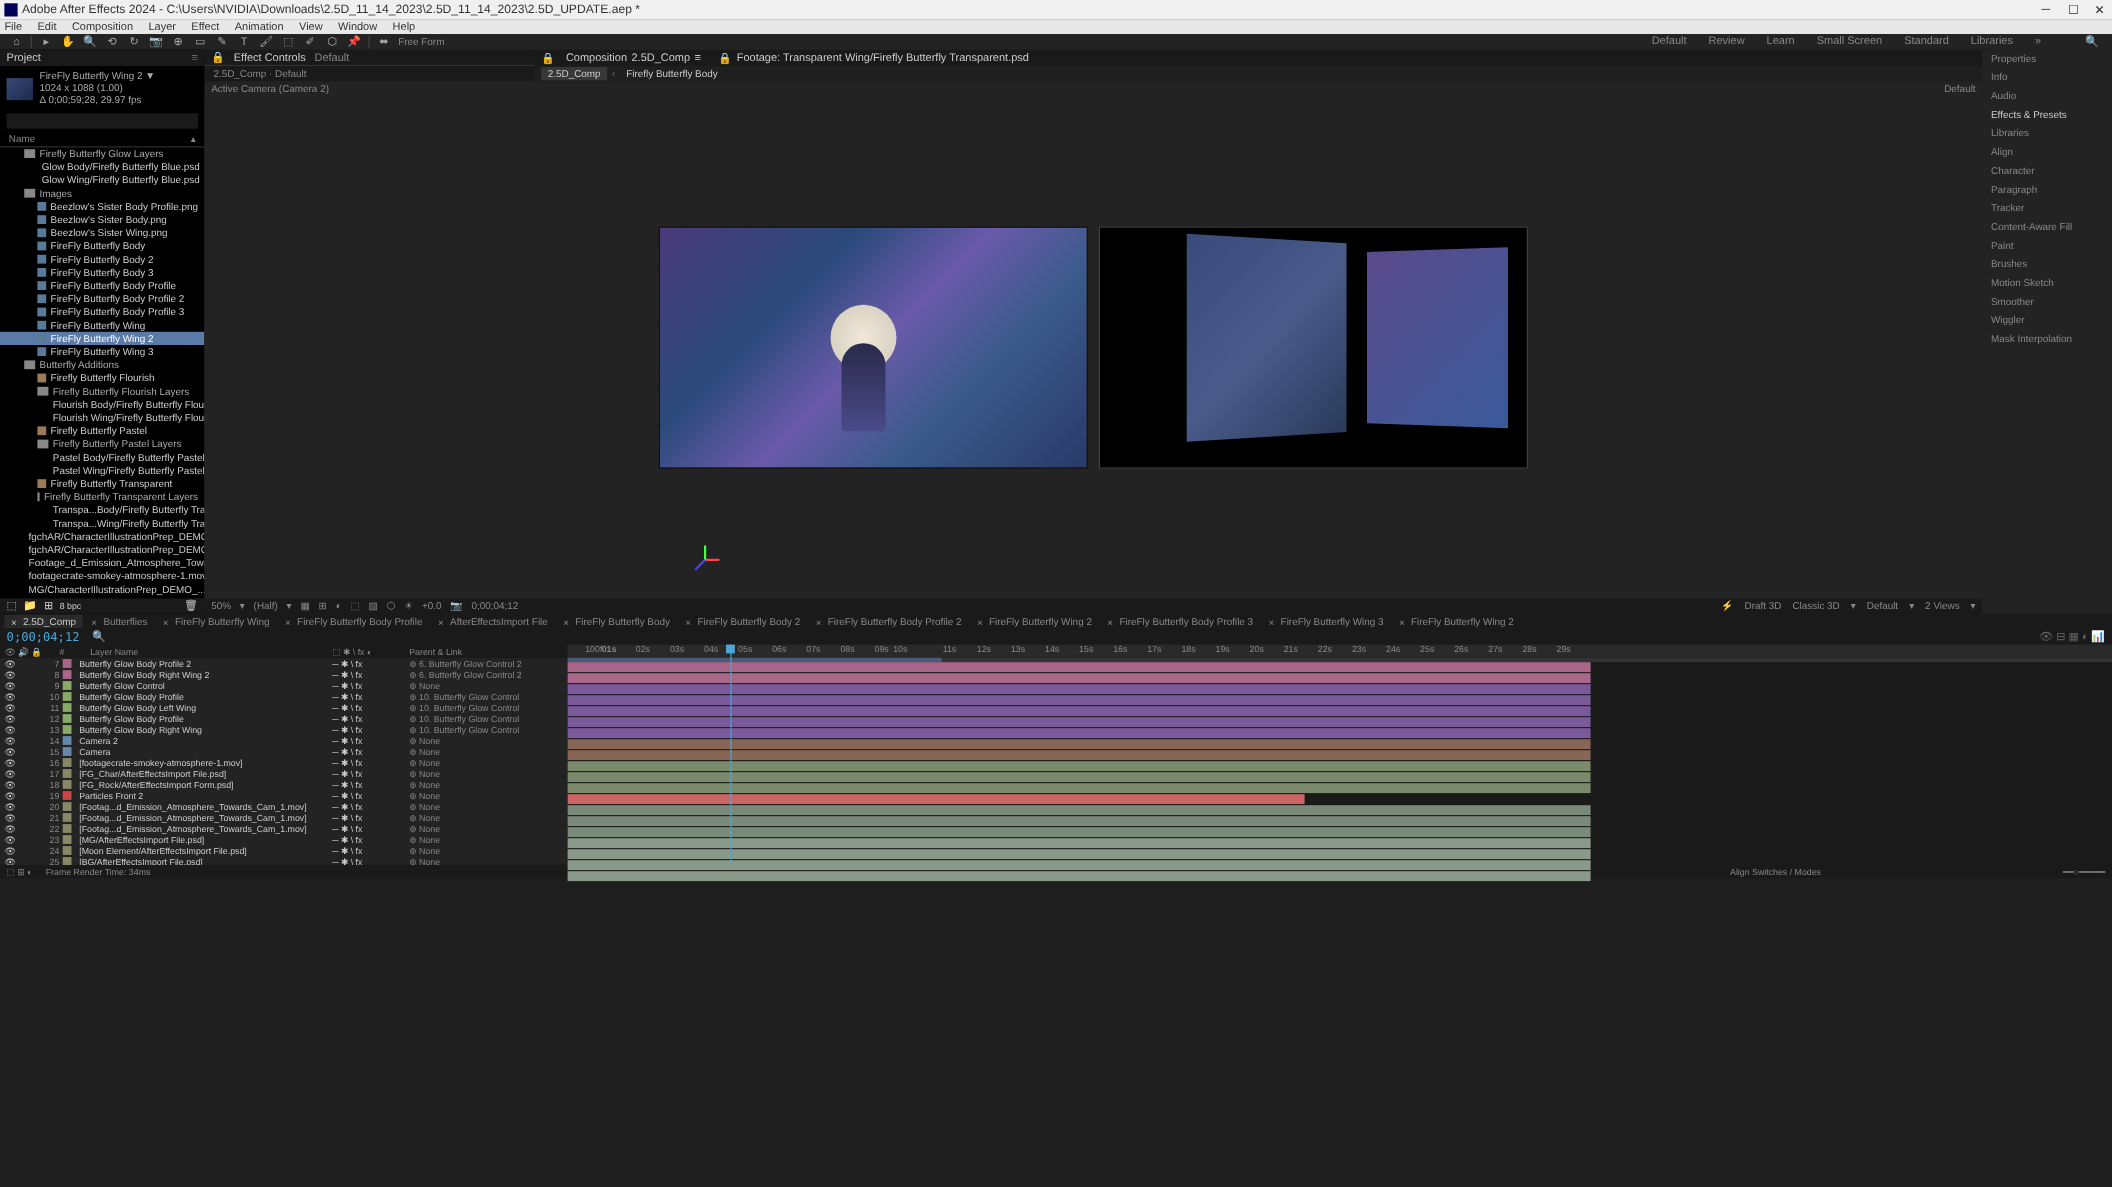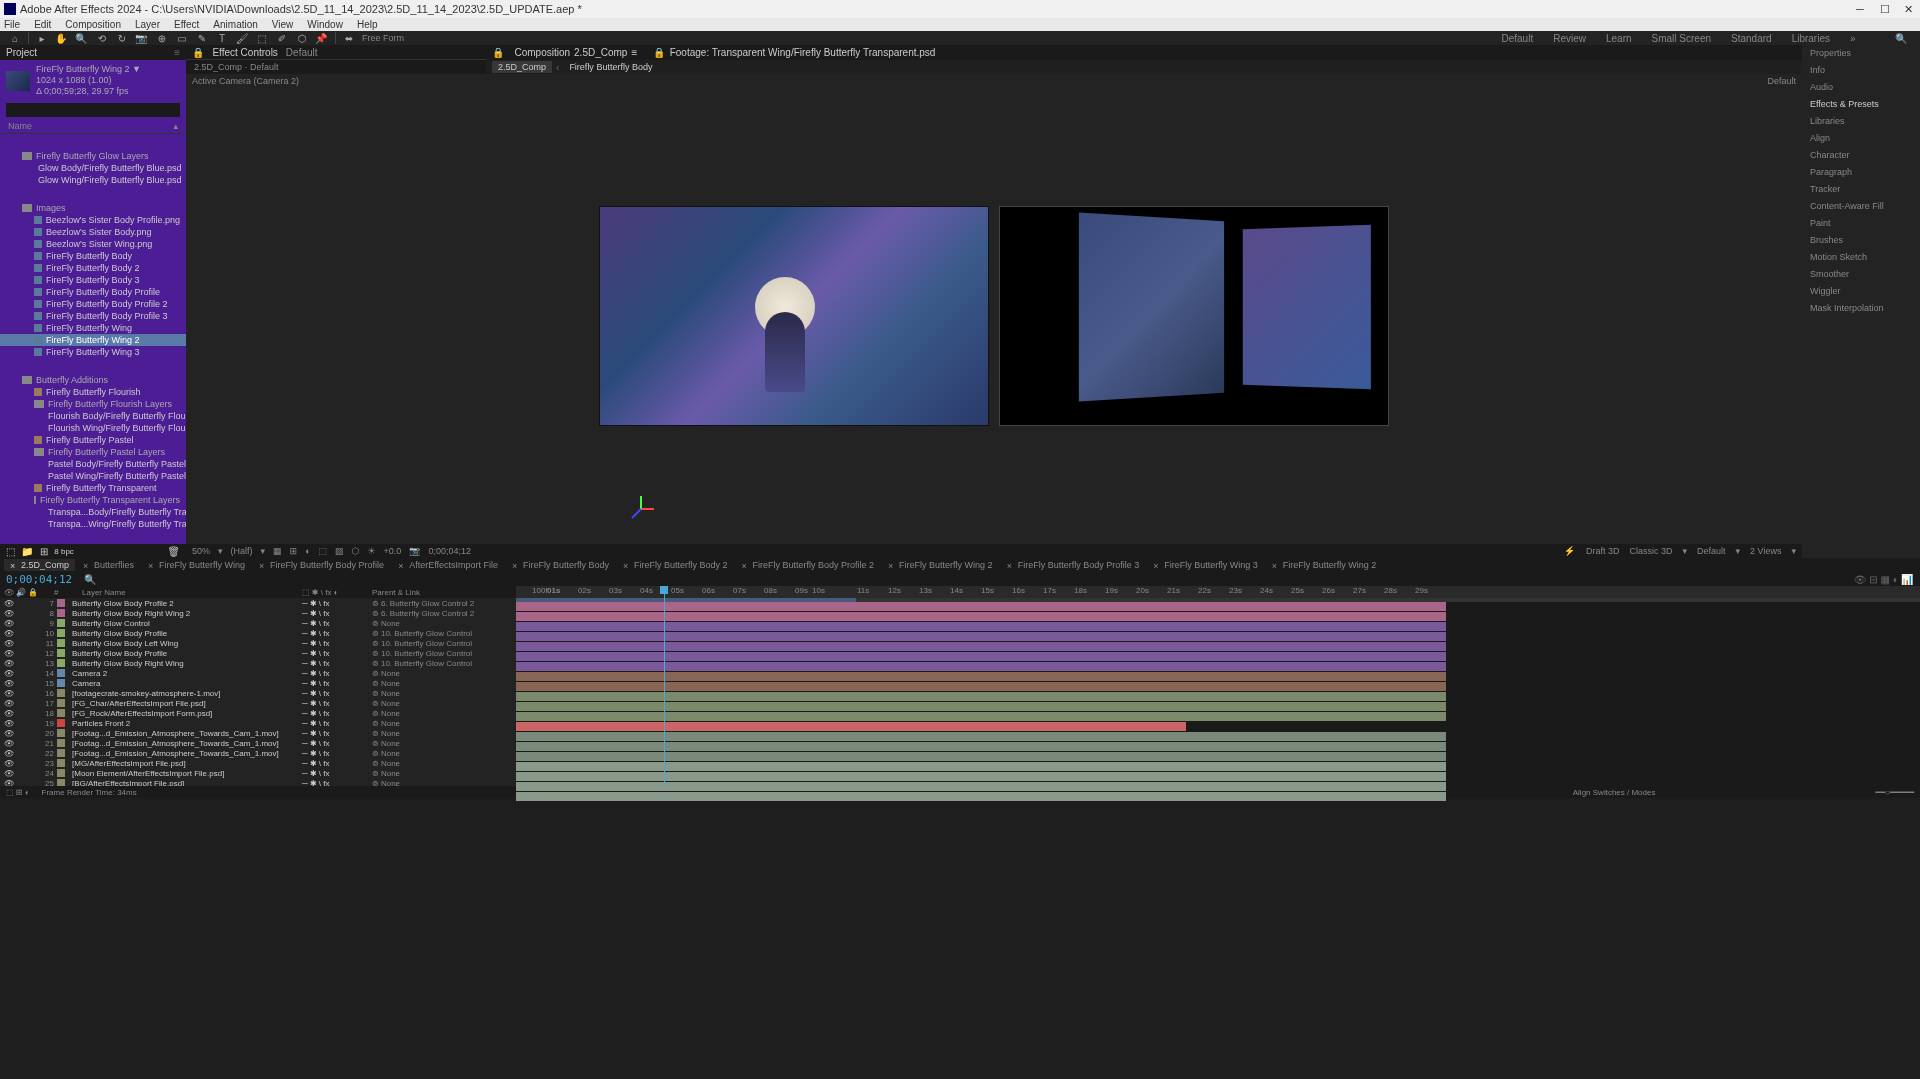"Project" .left-panel { background: #4c1d95 -> #000000 }
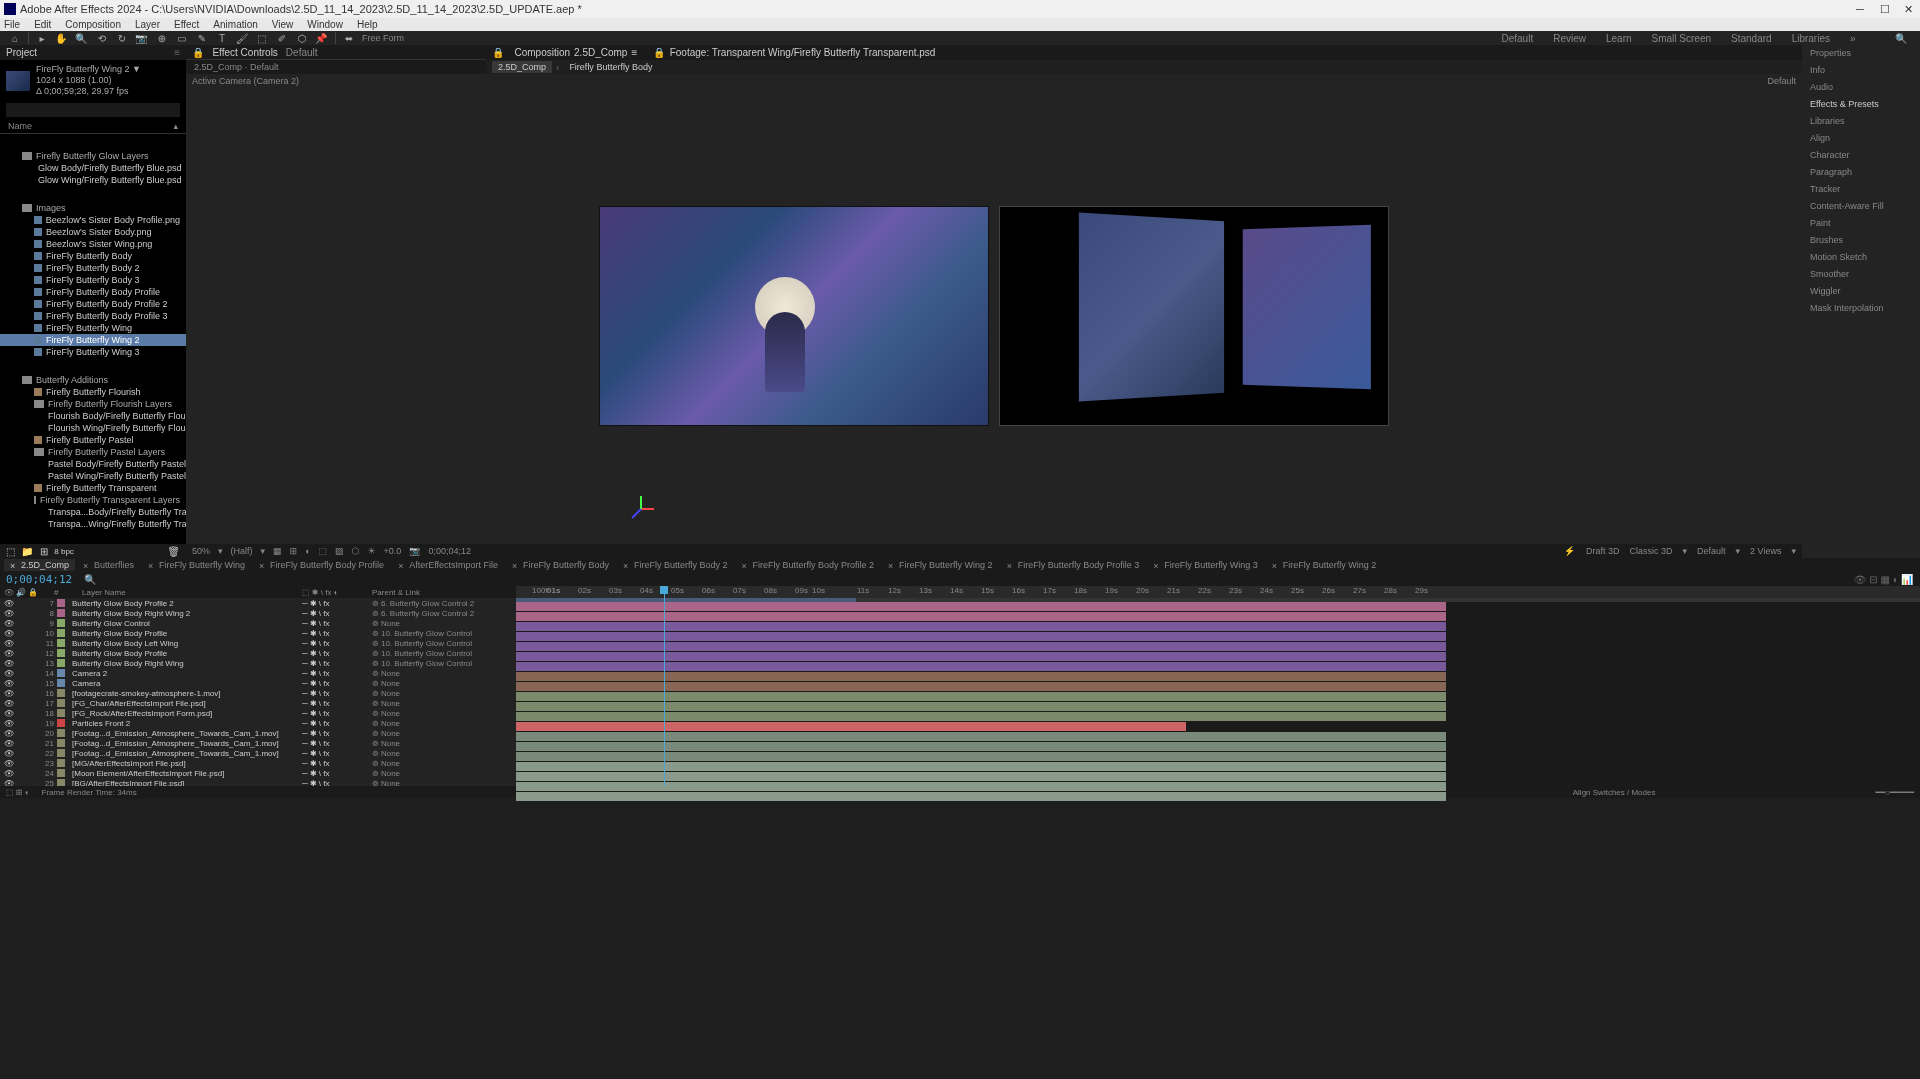"Firefly Butterfly Glow Layers" .tree-item.indent1 { margin-top: 16px -> none }
